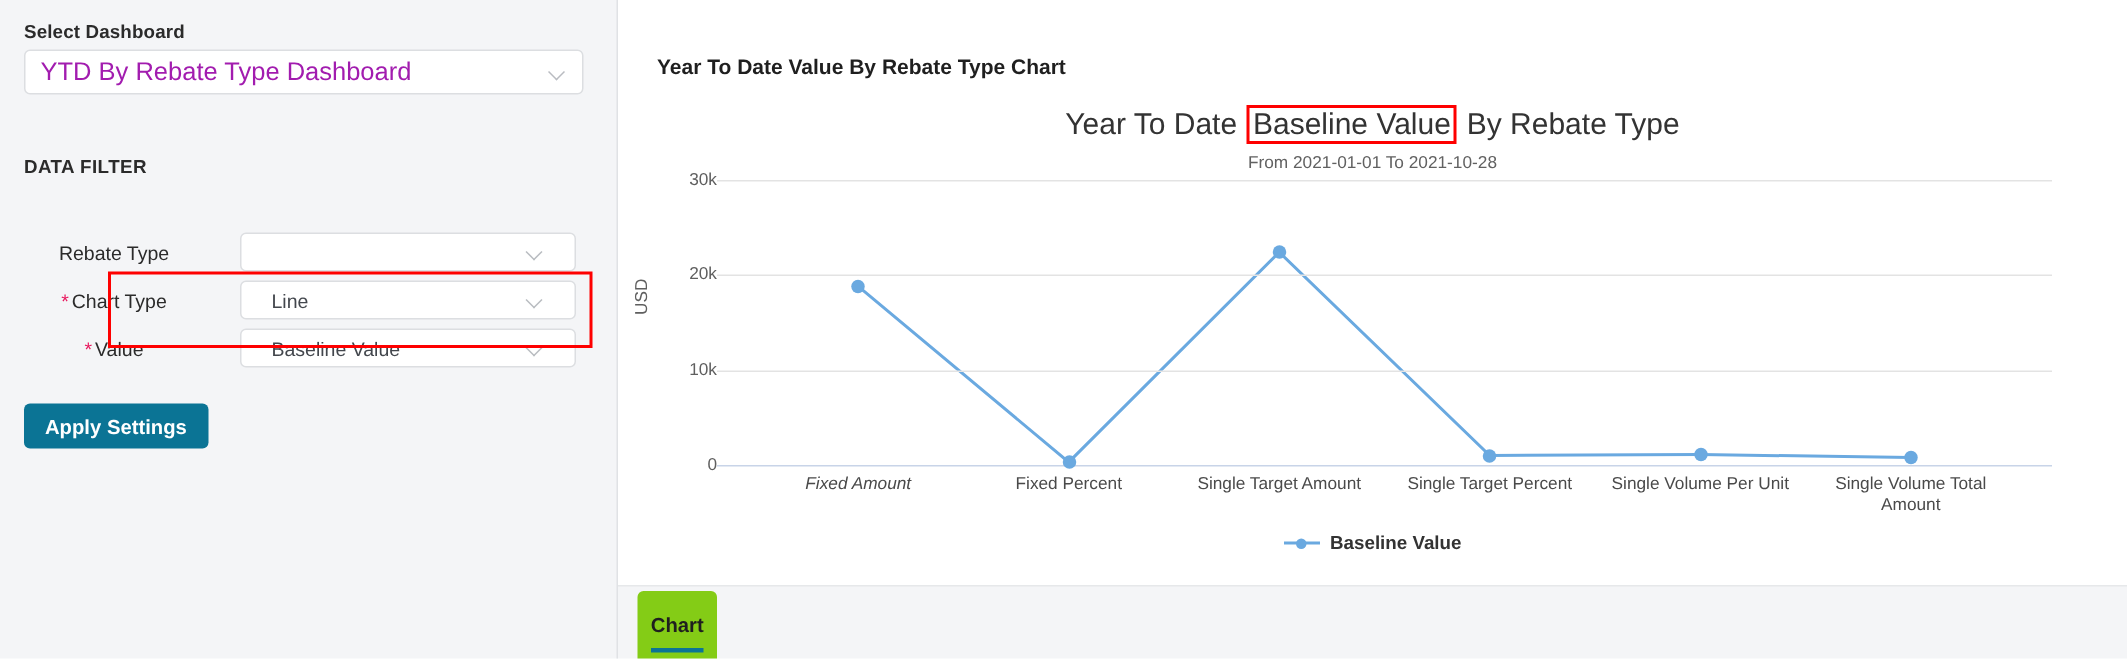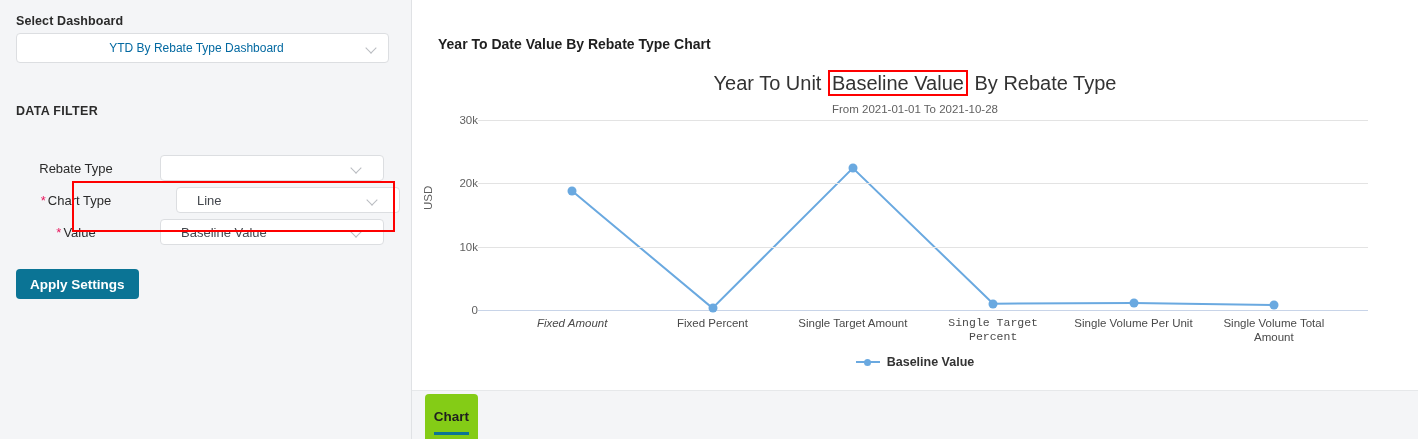"YTD By Rebate Type Dashboard" .dash-select .val { color: #0369a1 -> #a21caf; font-size: 12px -> 17px; text-align: center -> none }
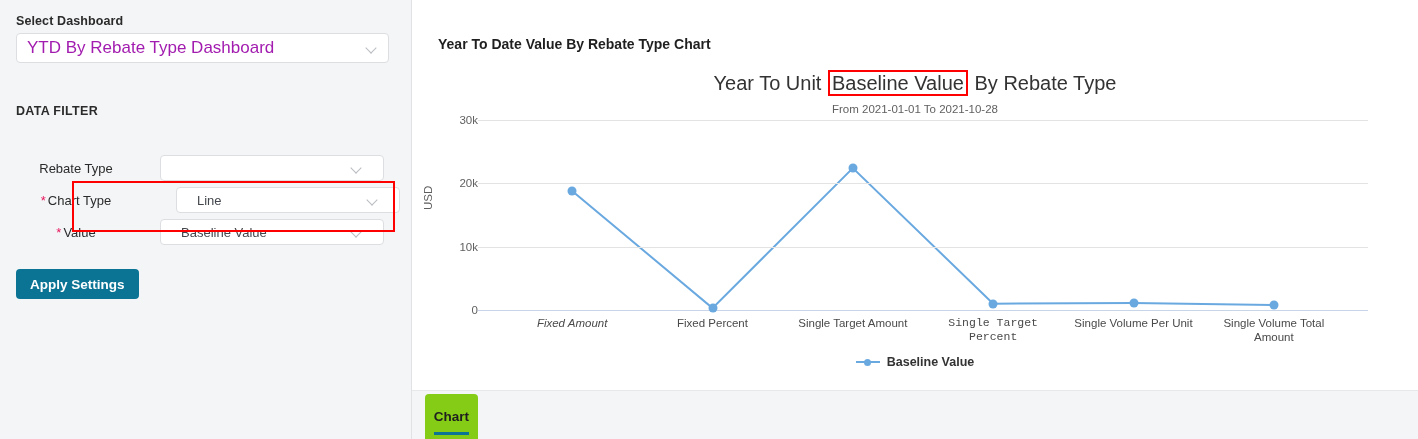"Year To Unit" span { text: Unit -> Date }
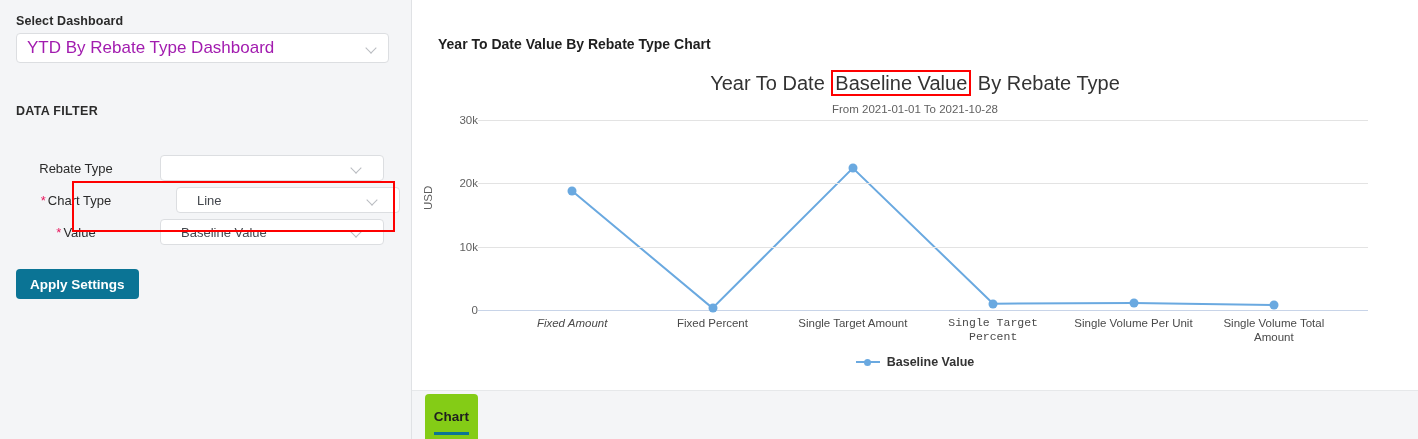"* Chart Type" .row-chart { gap: 16px -> none }
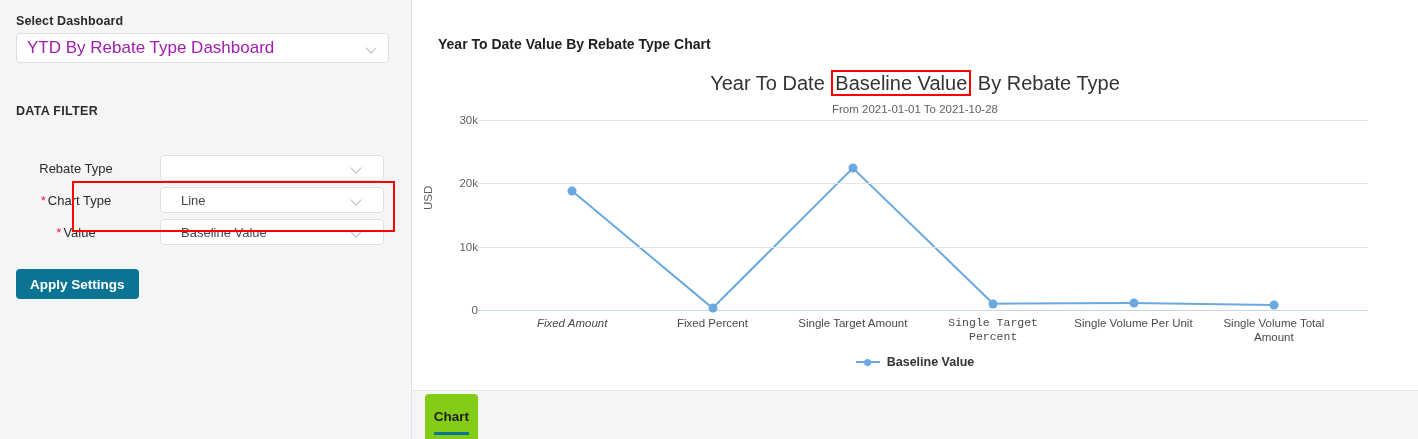"Single Target Percent" div.xtick { font-family: Liberation Mono, monospace -> none }
